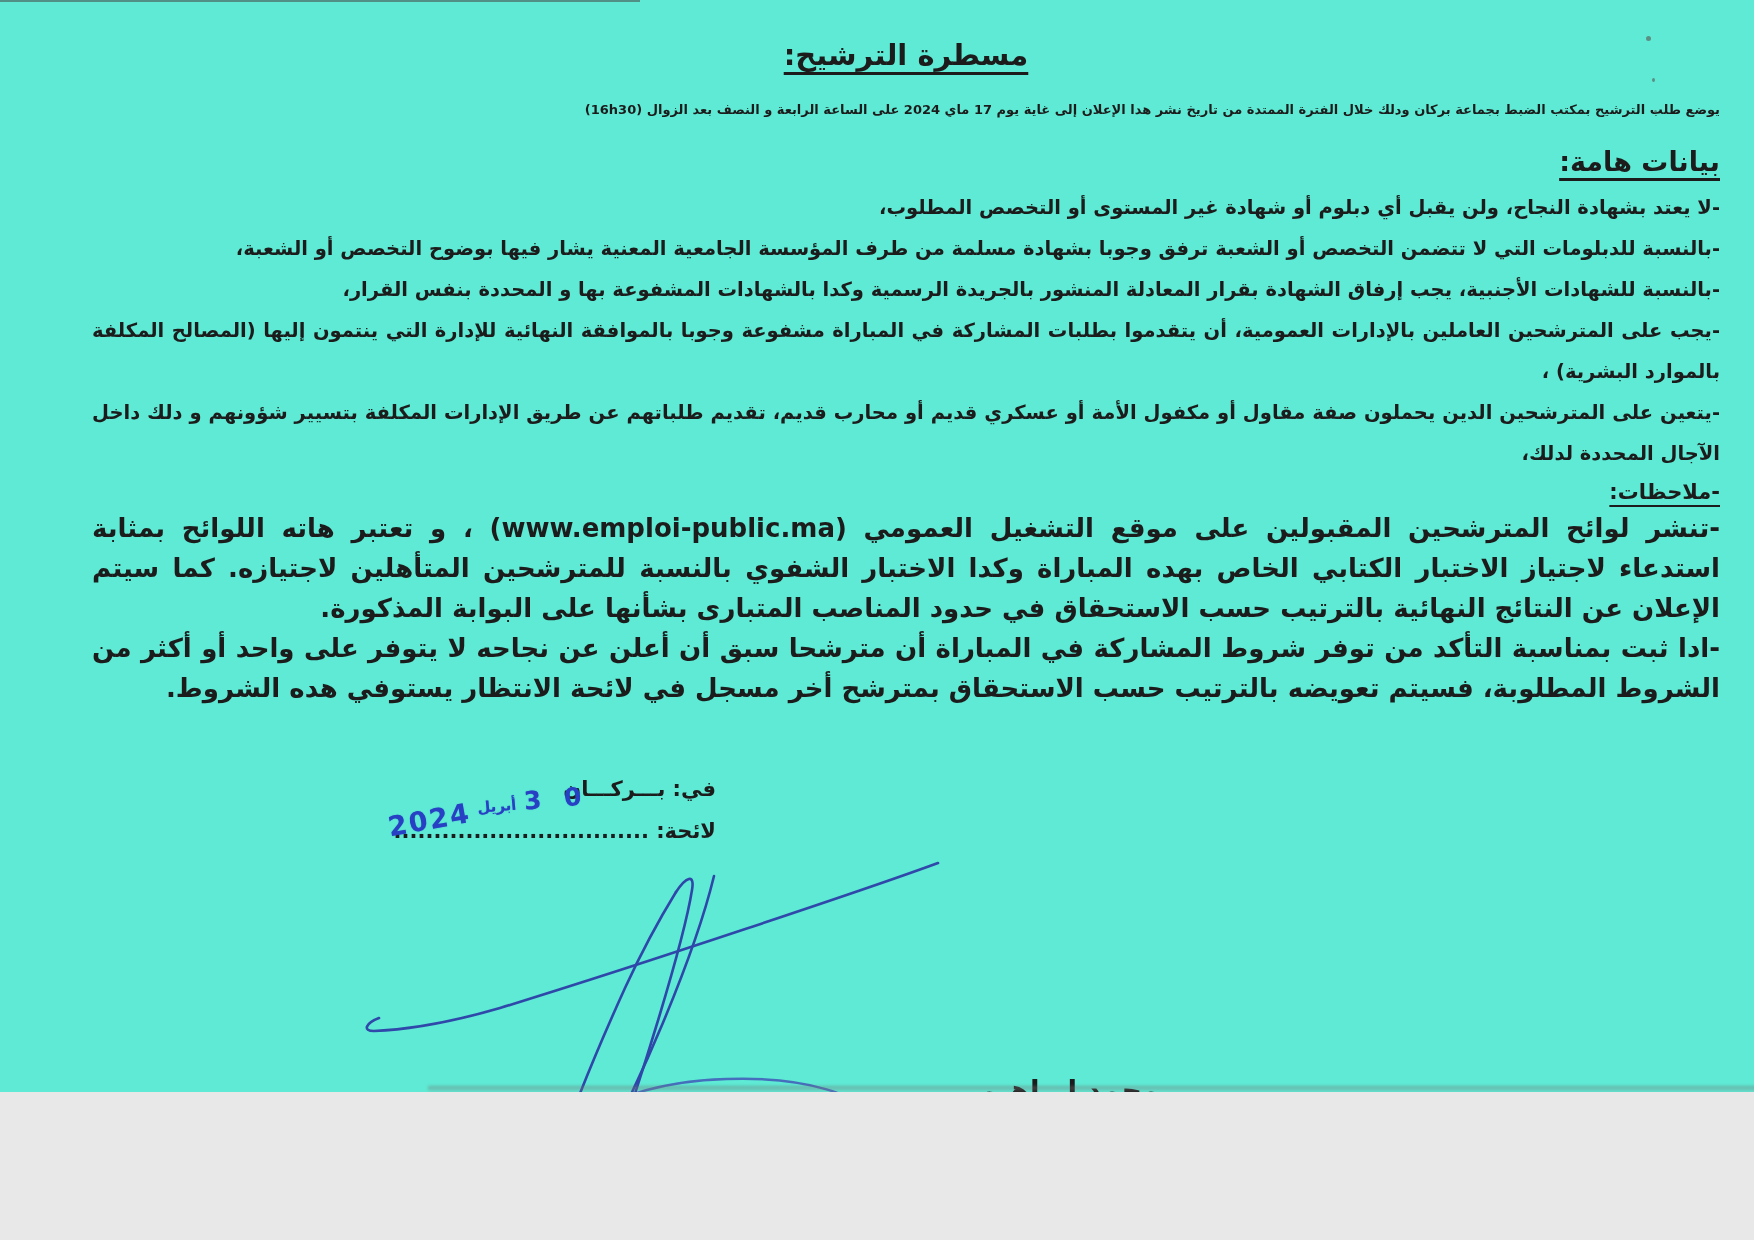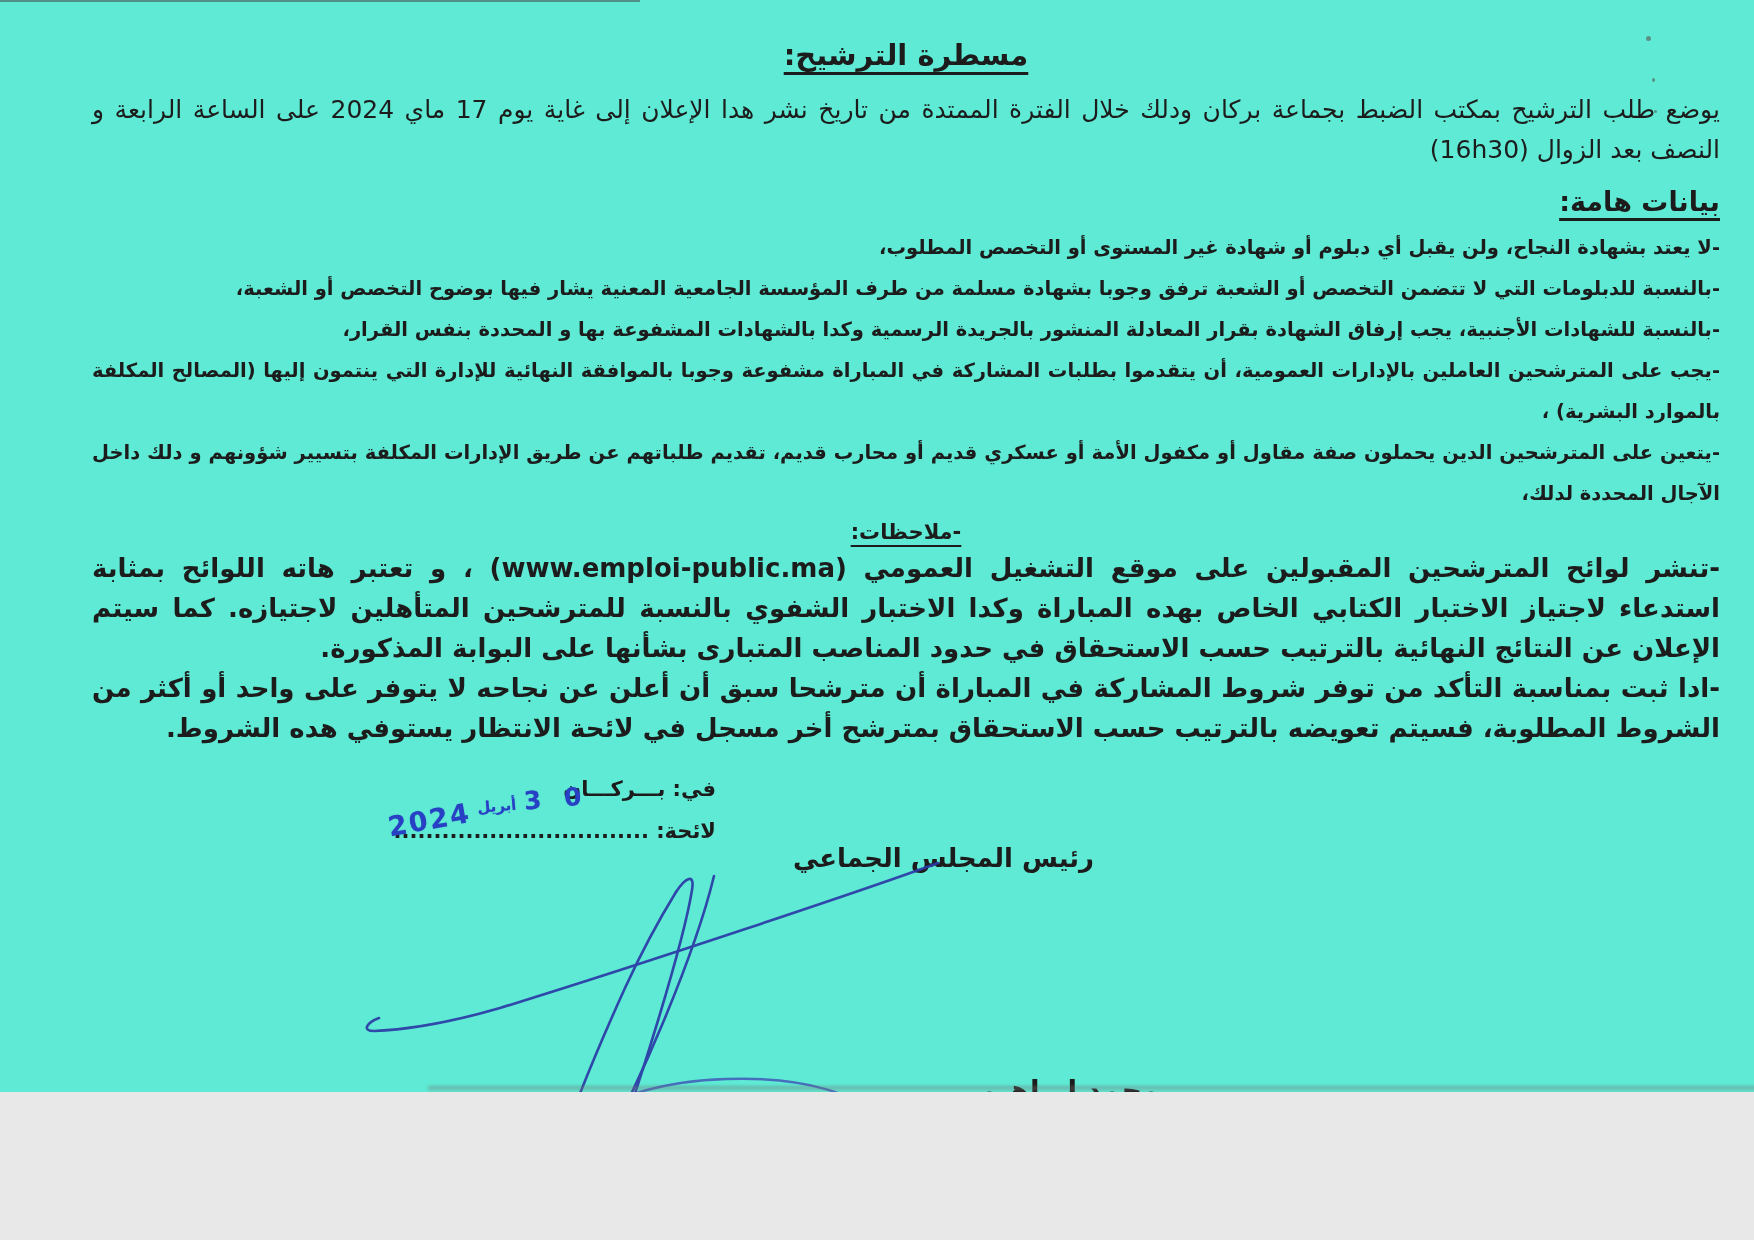"يوضع طلب الترشيح بمكتب الضبط" .para .line { font-size: 25px -> 13px; font-weight: normal -> bold }
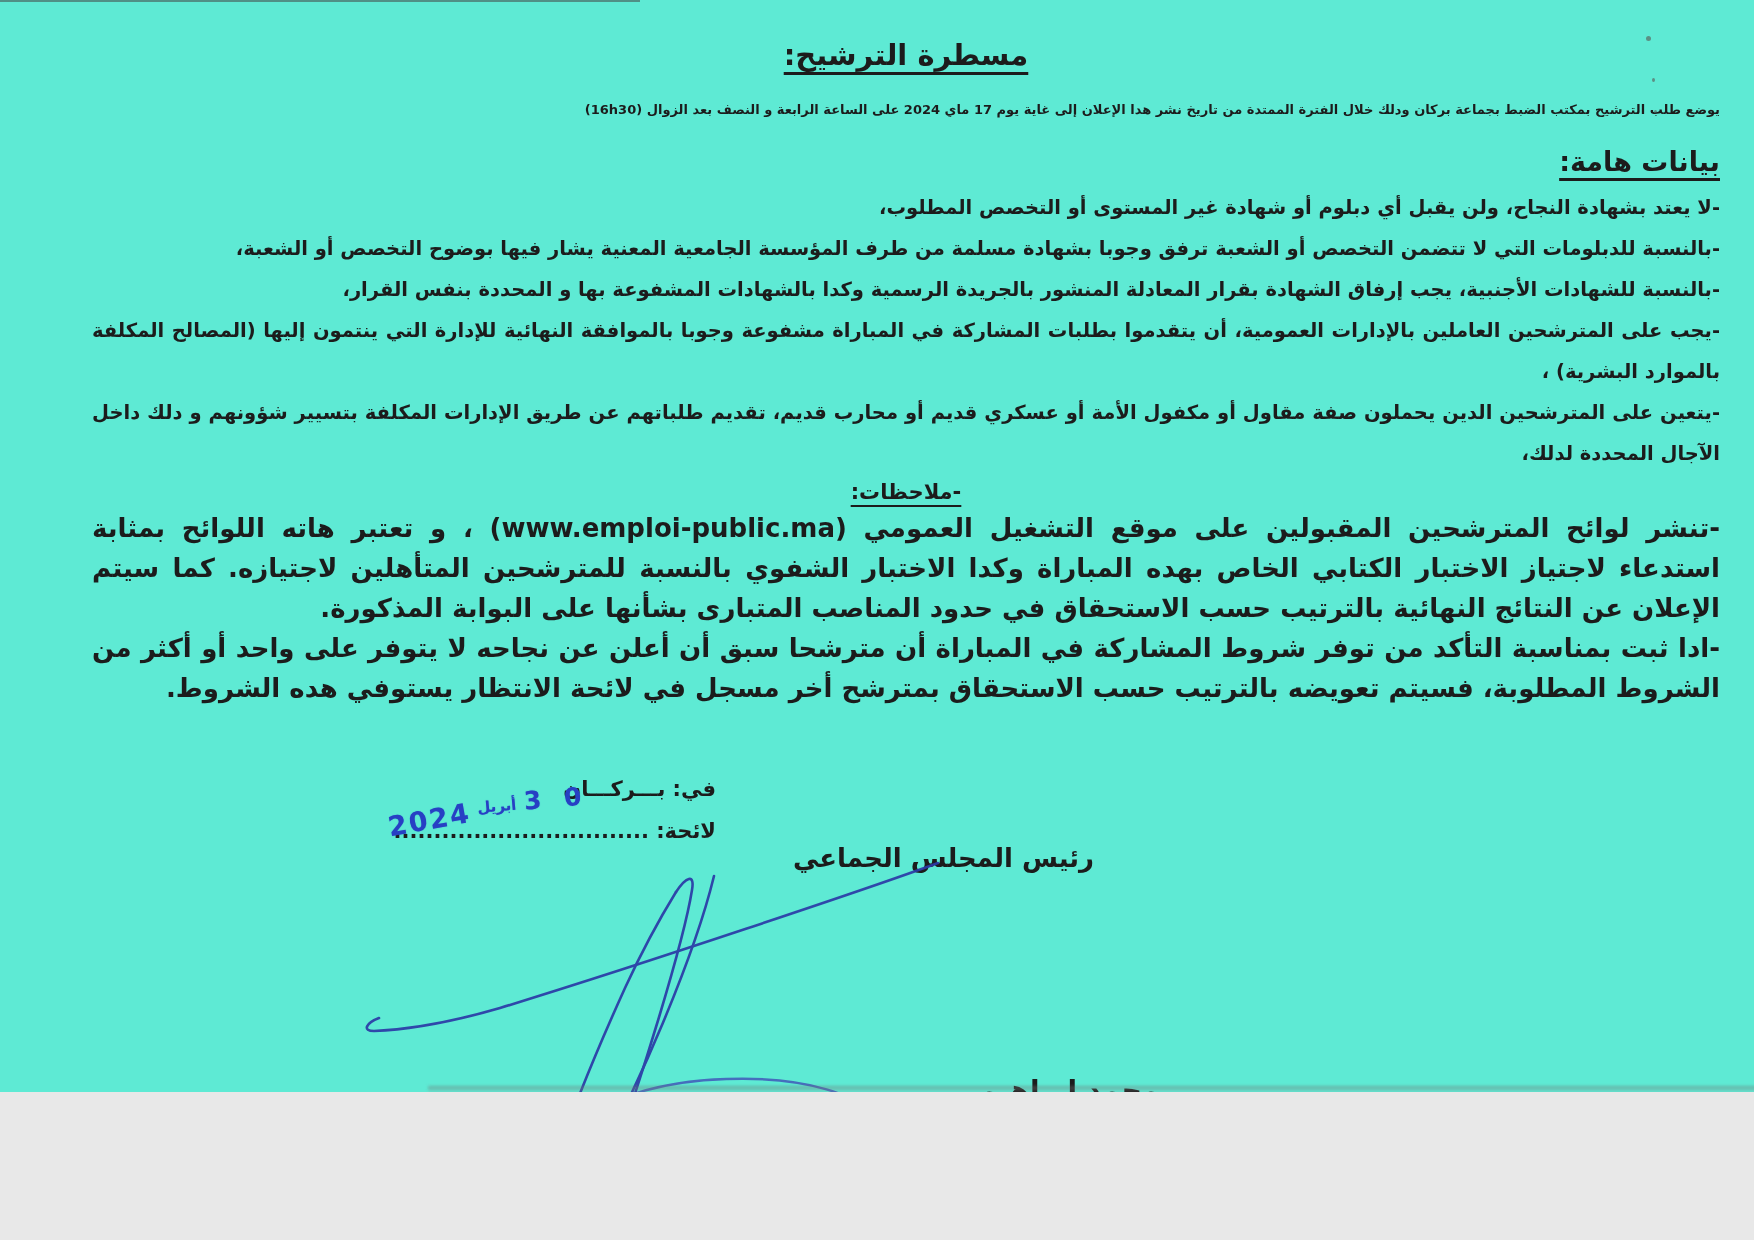"-ملاحظات:" .notes-title { text-align: center -> right }
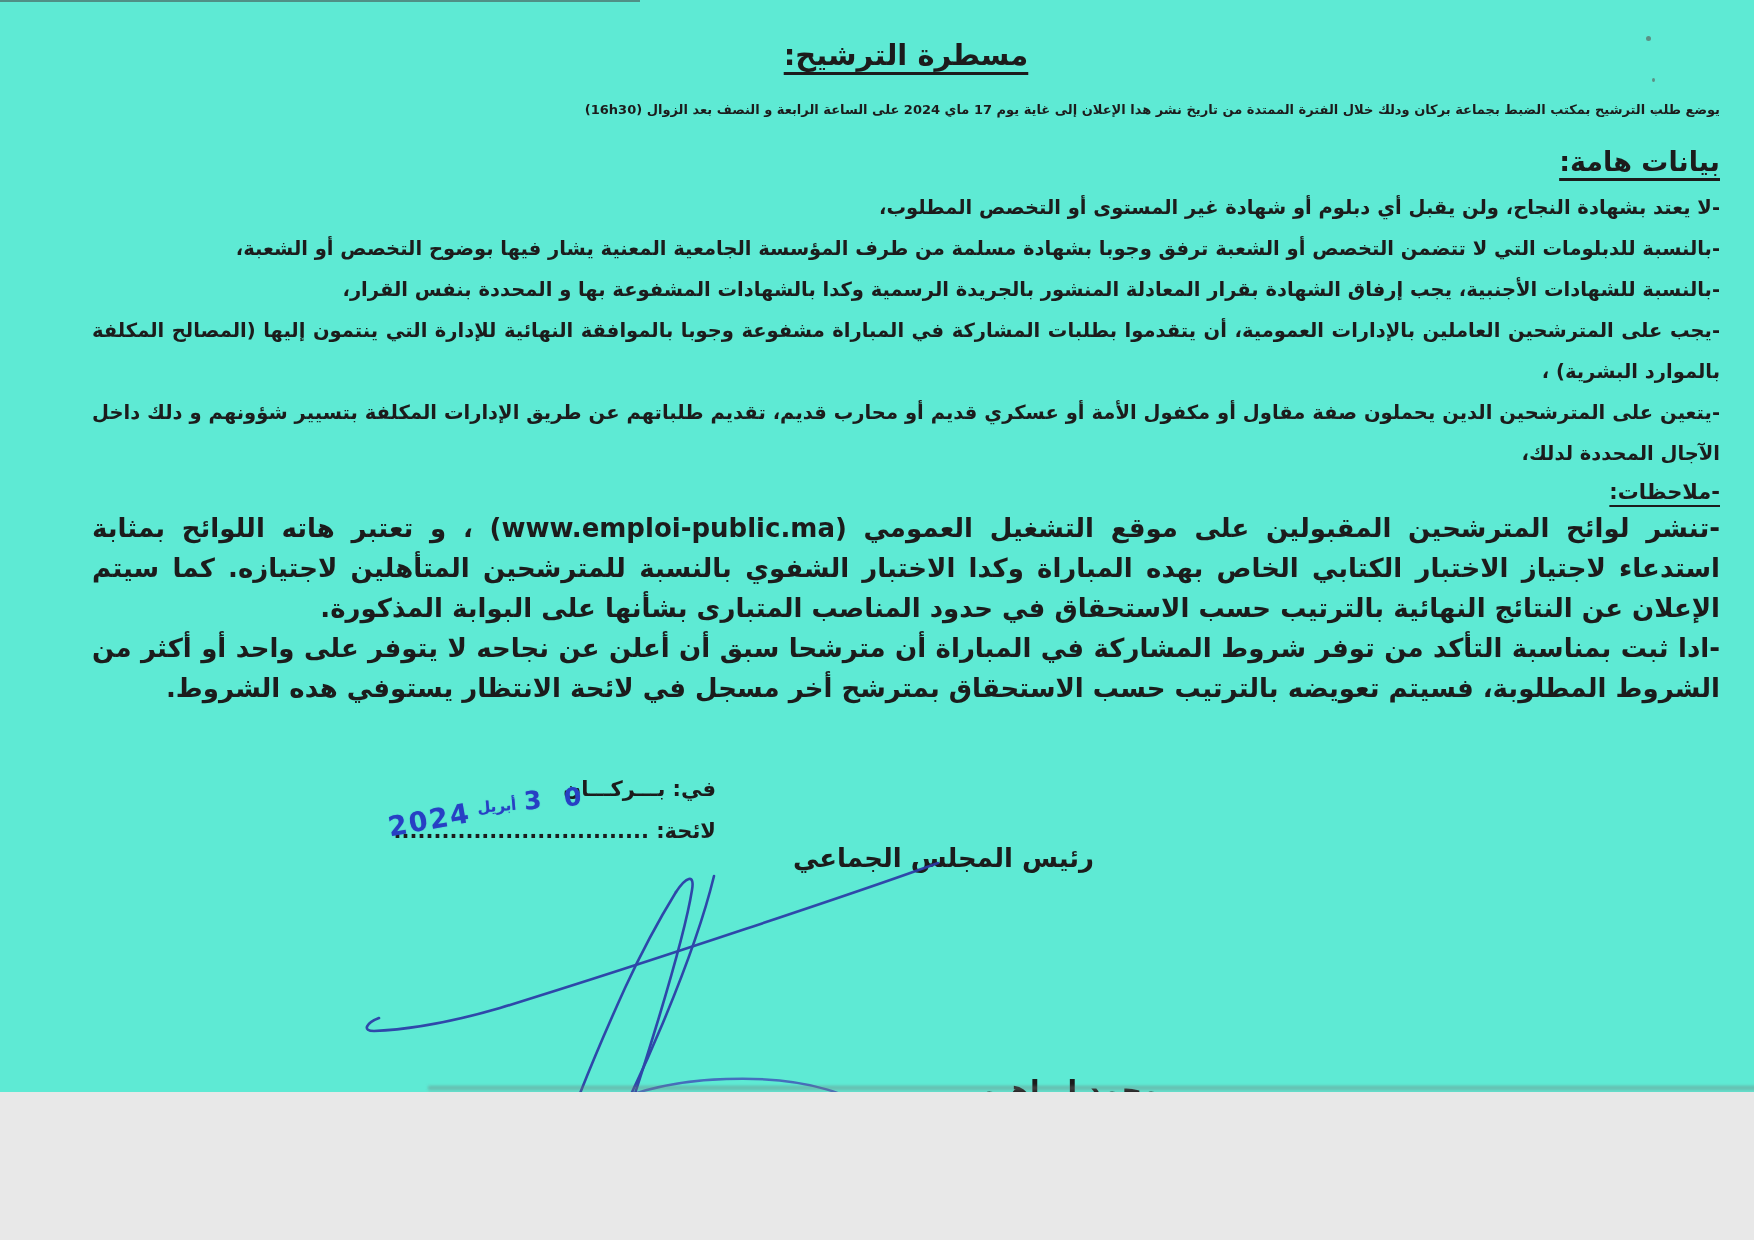"رئيس المجلس الجماعي" div.signatory-title { html: <div>رئيس المجلس الجماعي</div> -> none }
